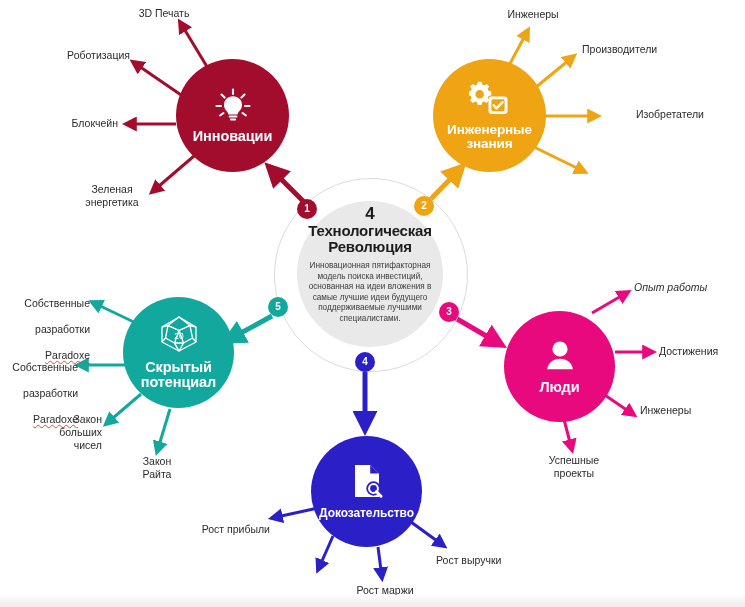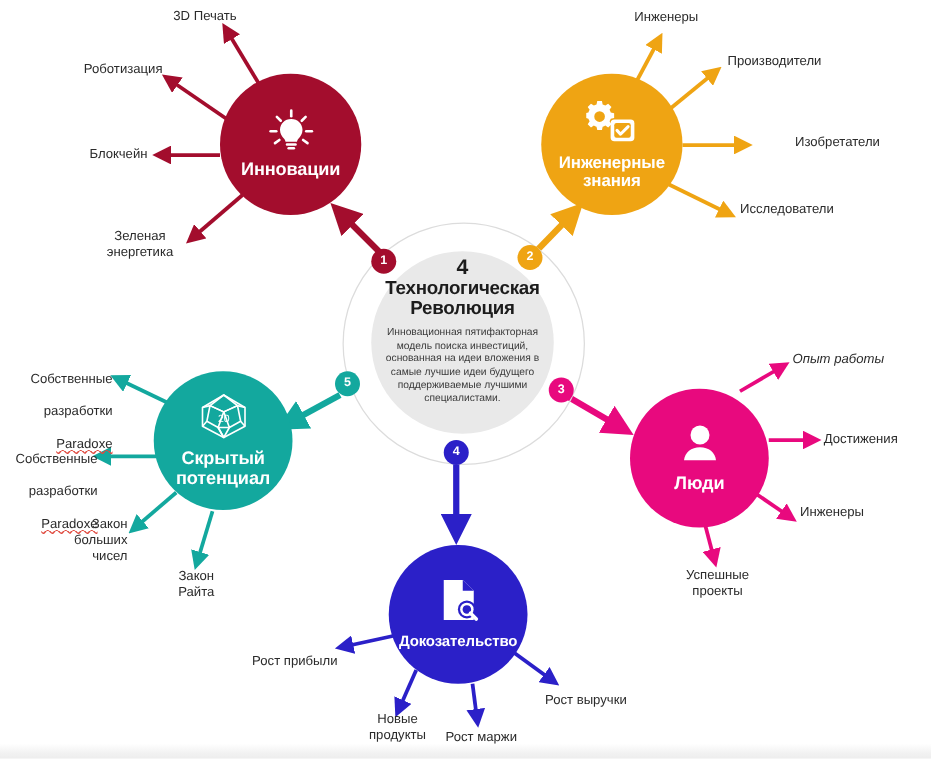"Исследователи" div.lbl { html: <div>Исследователи</div> -> none }
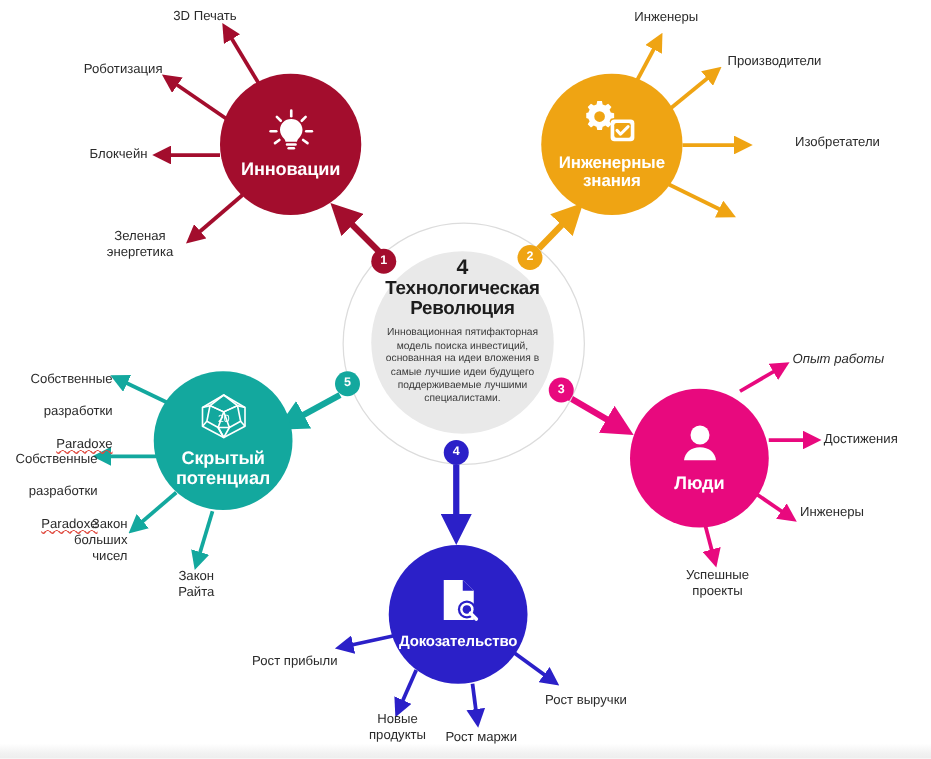"Новые" div.lbl { html: <div>Новые продукты</div> -> none }
